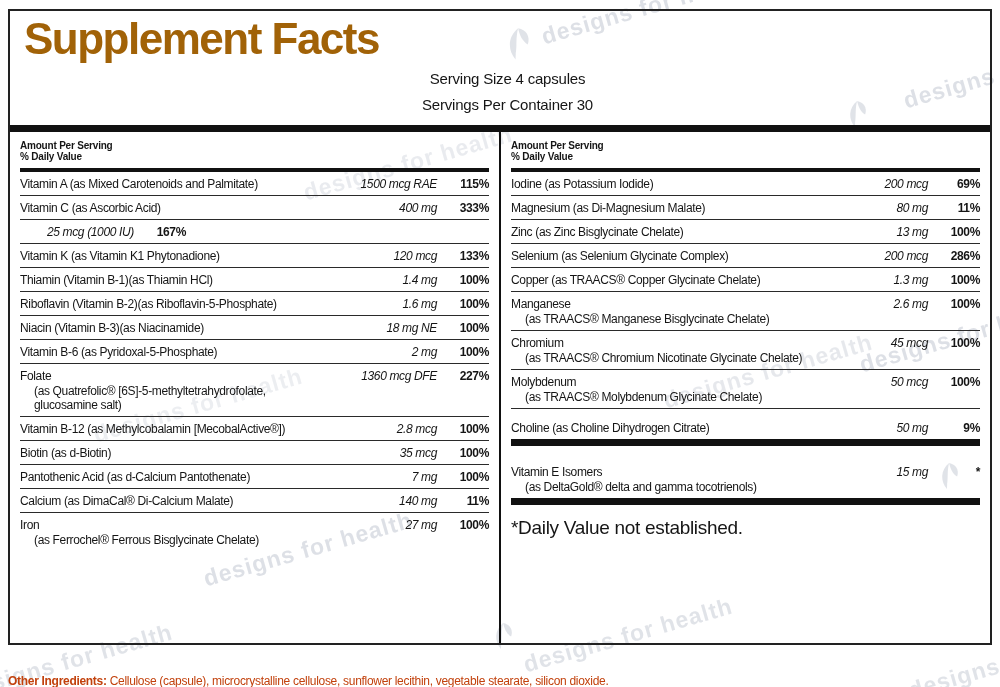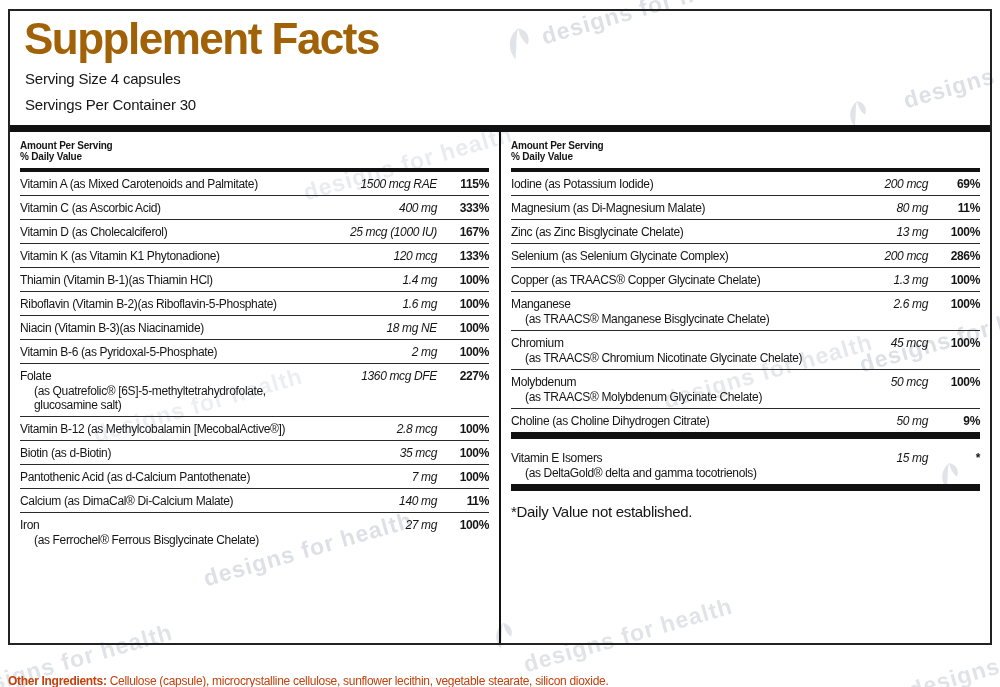"Serving Size 4 capsules" .serving { text-align: none -> center }
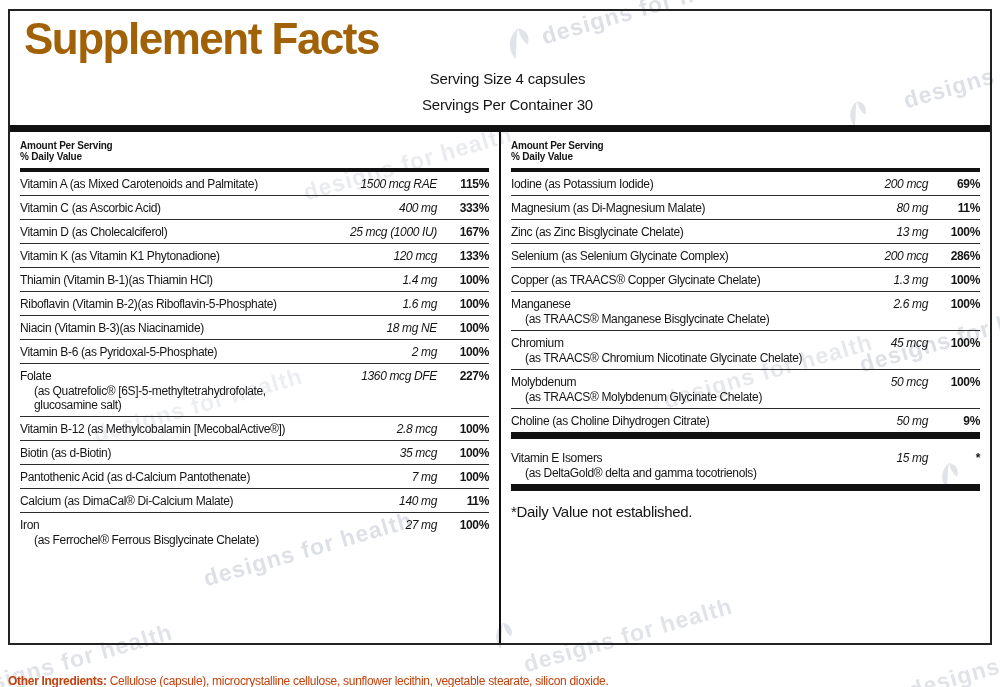"Vitamin D (as Cholecalciferol)" span.nm { html: <span>Vitamin D (as Cholecalciferol)</span> -> none }
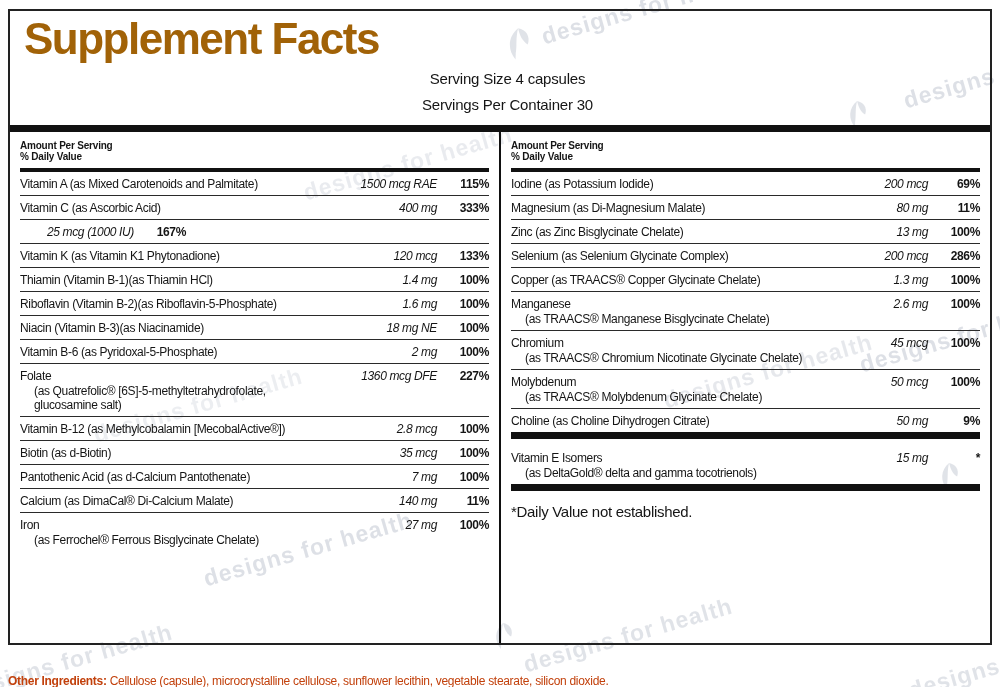"Choline (as Choline Dihydrogen Citrate)" .bar-after { margin-top: none -> 7px }
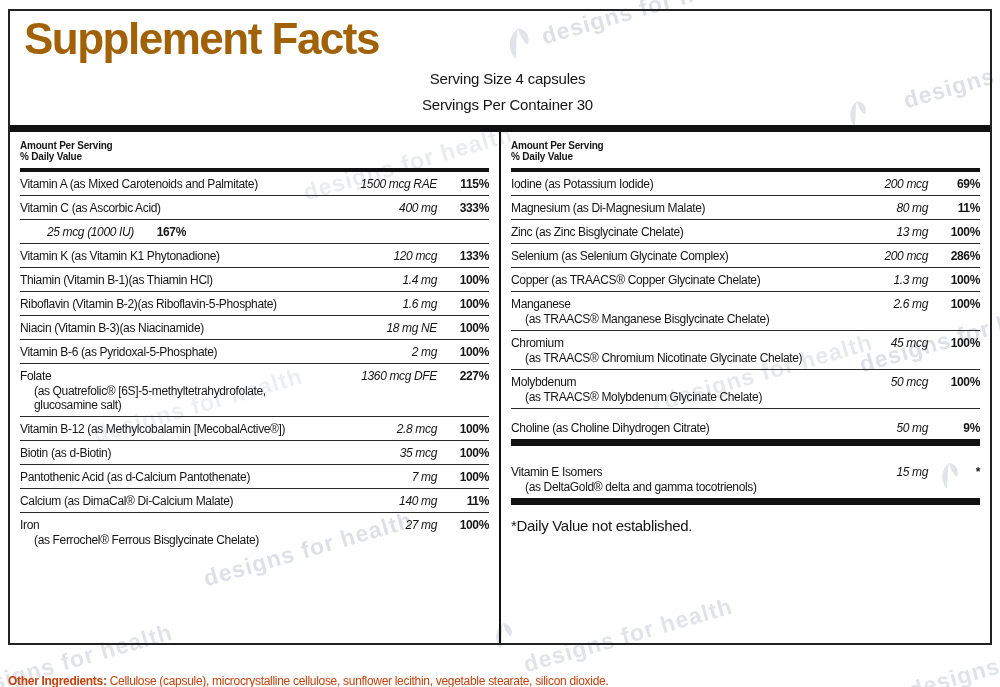"*Daily Value not established." .footnote { font-size: 15px -> 19px }
